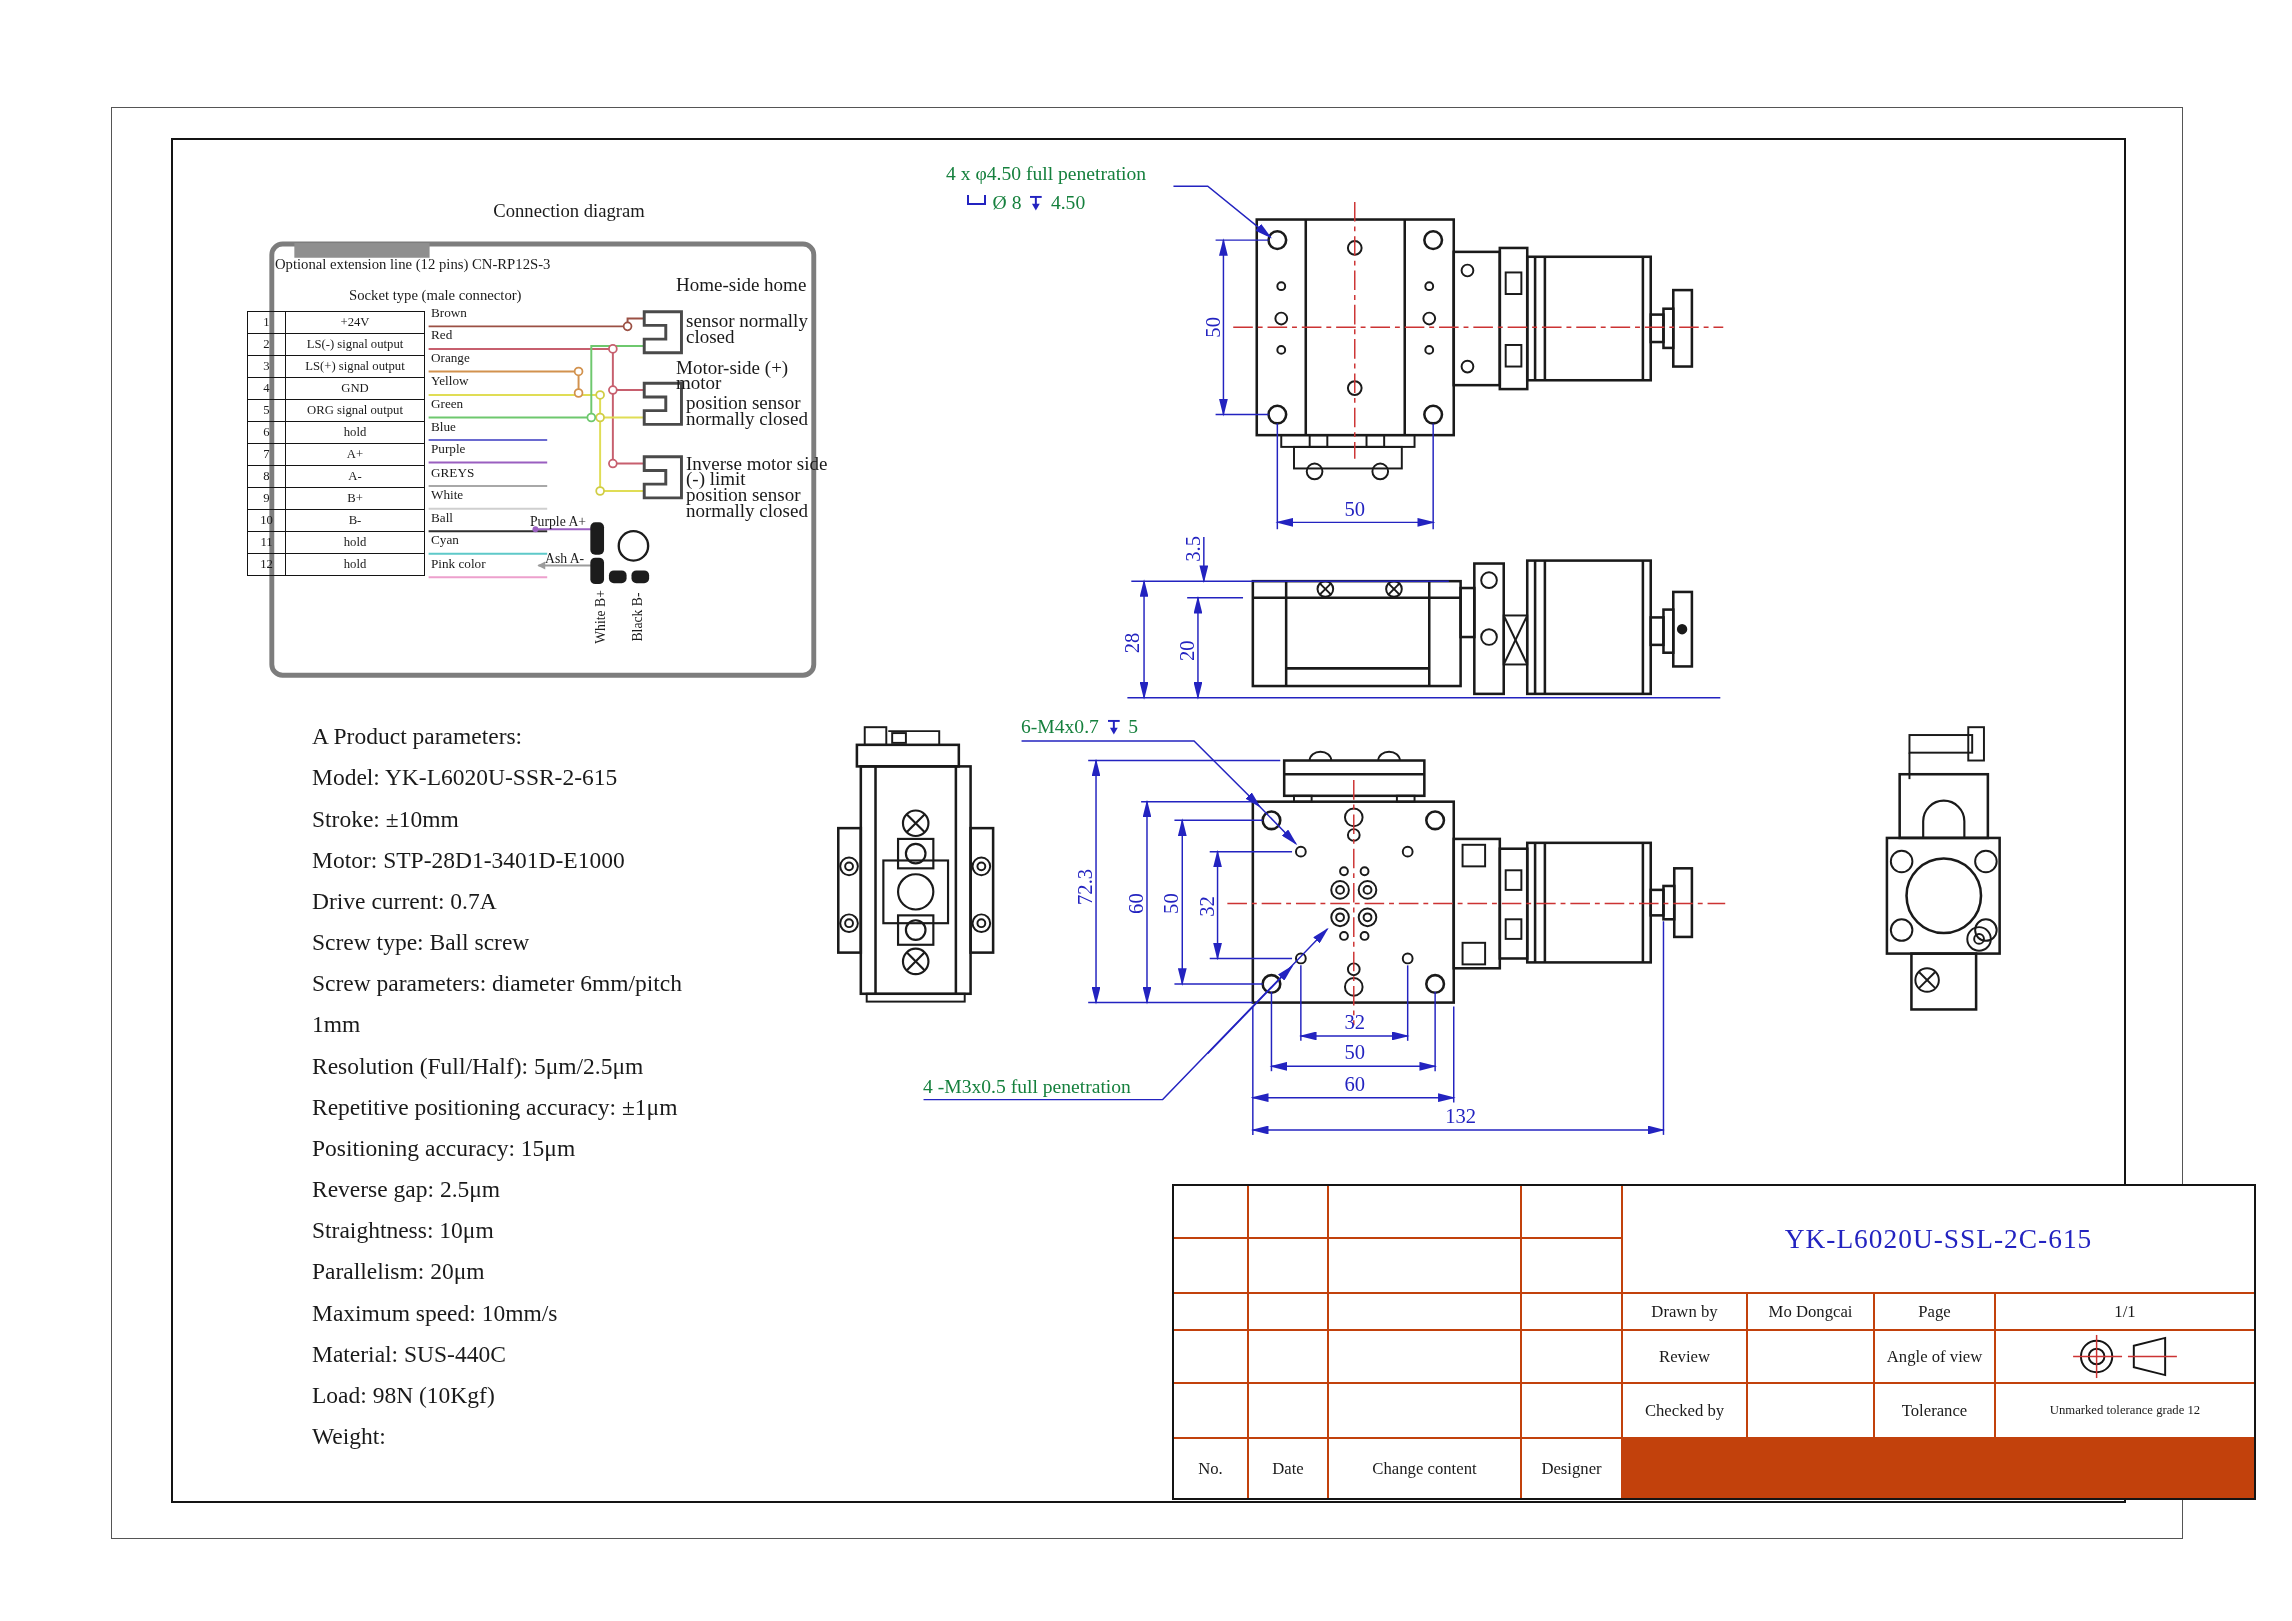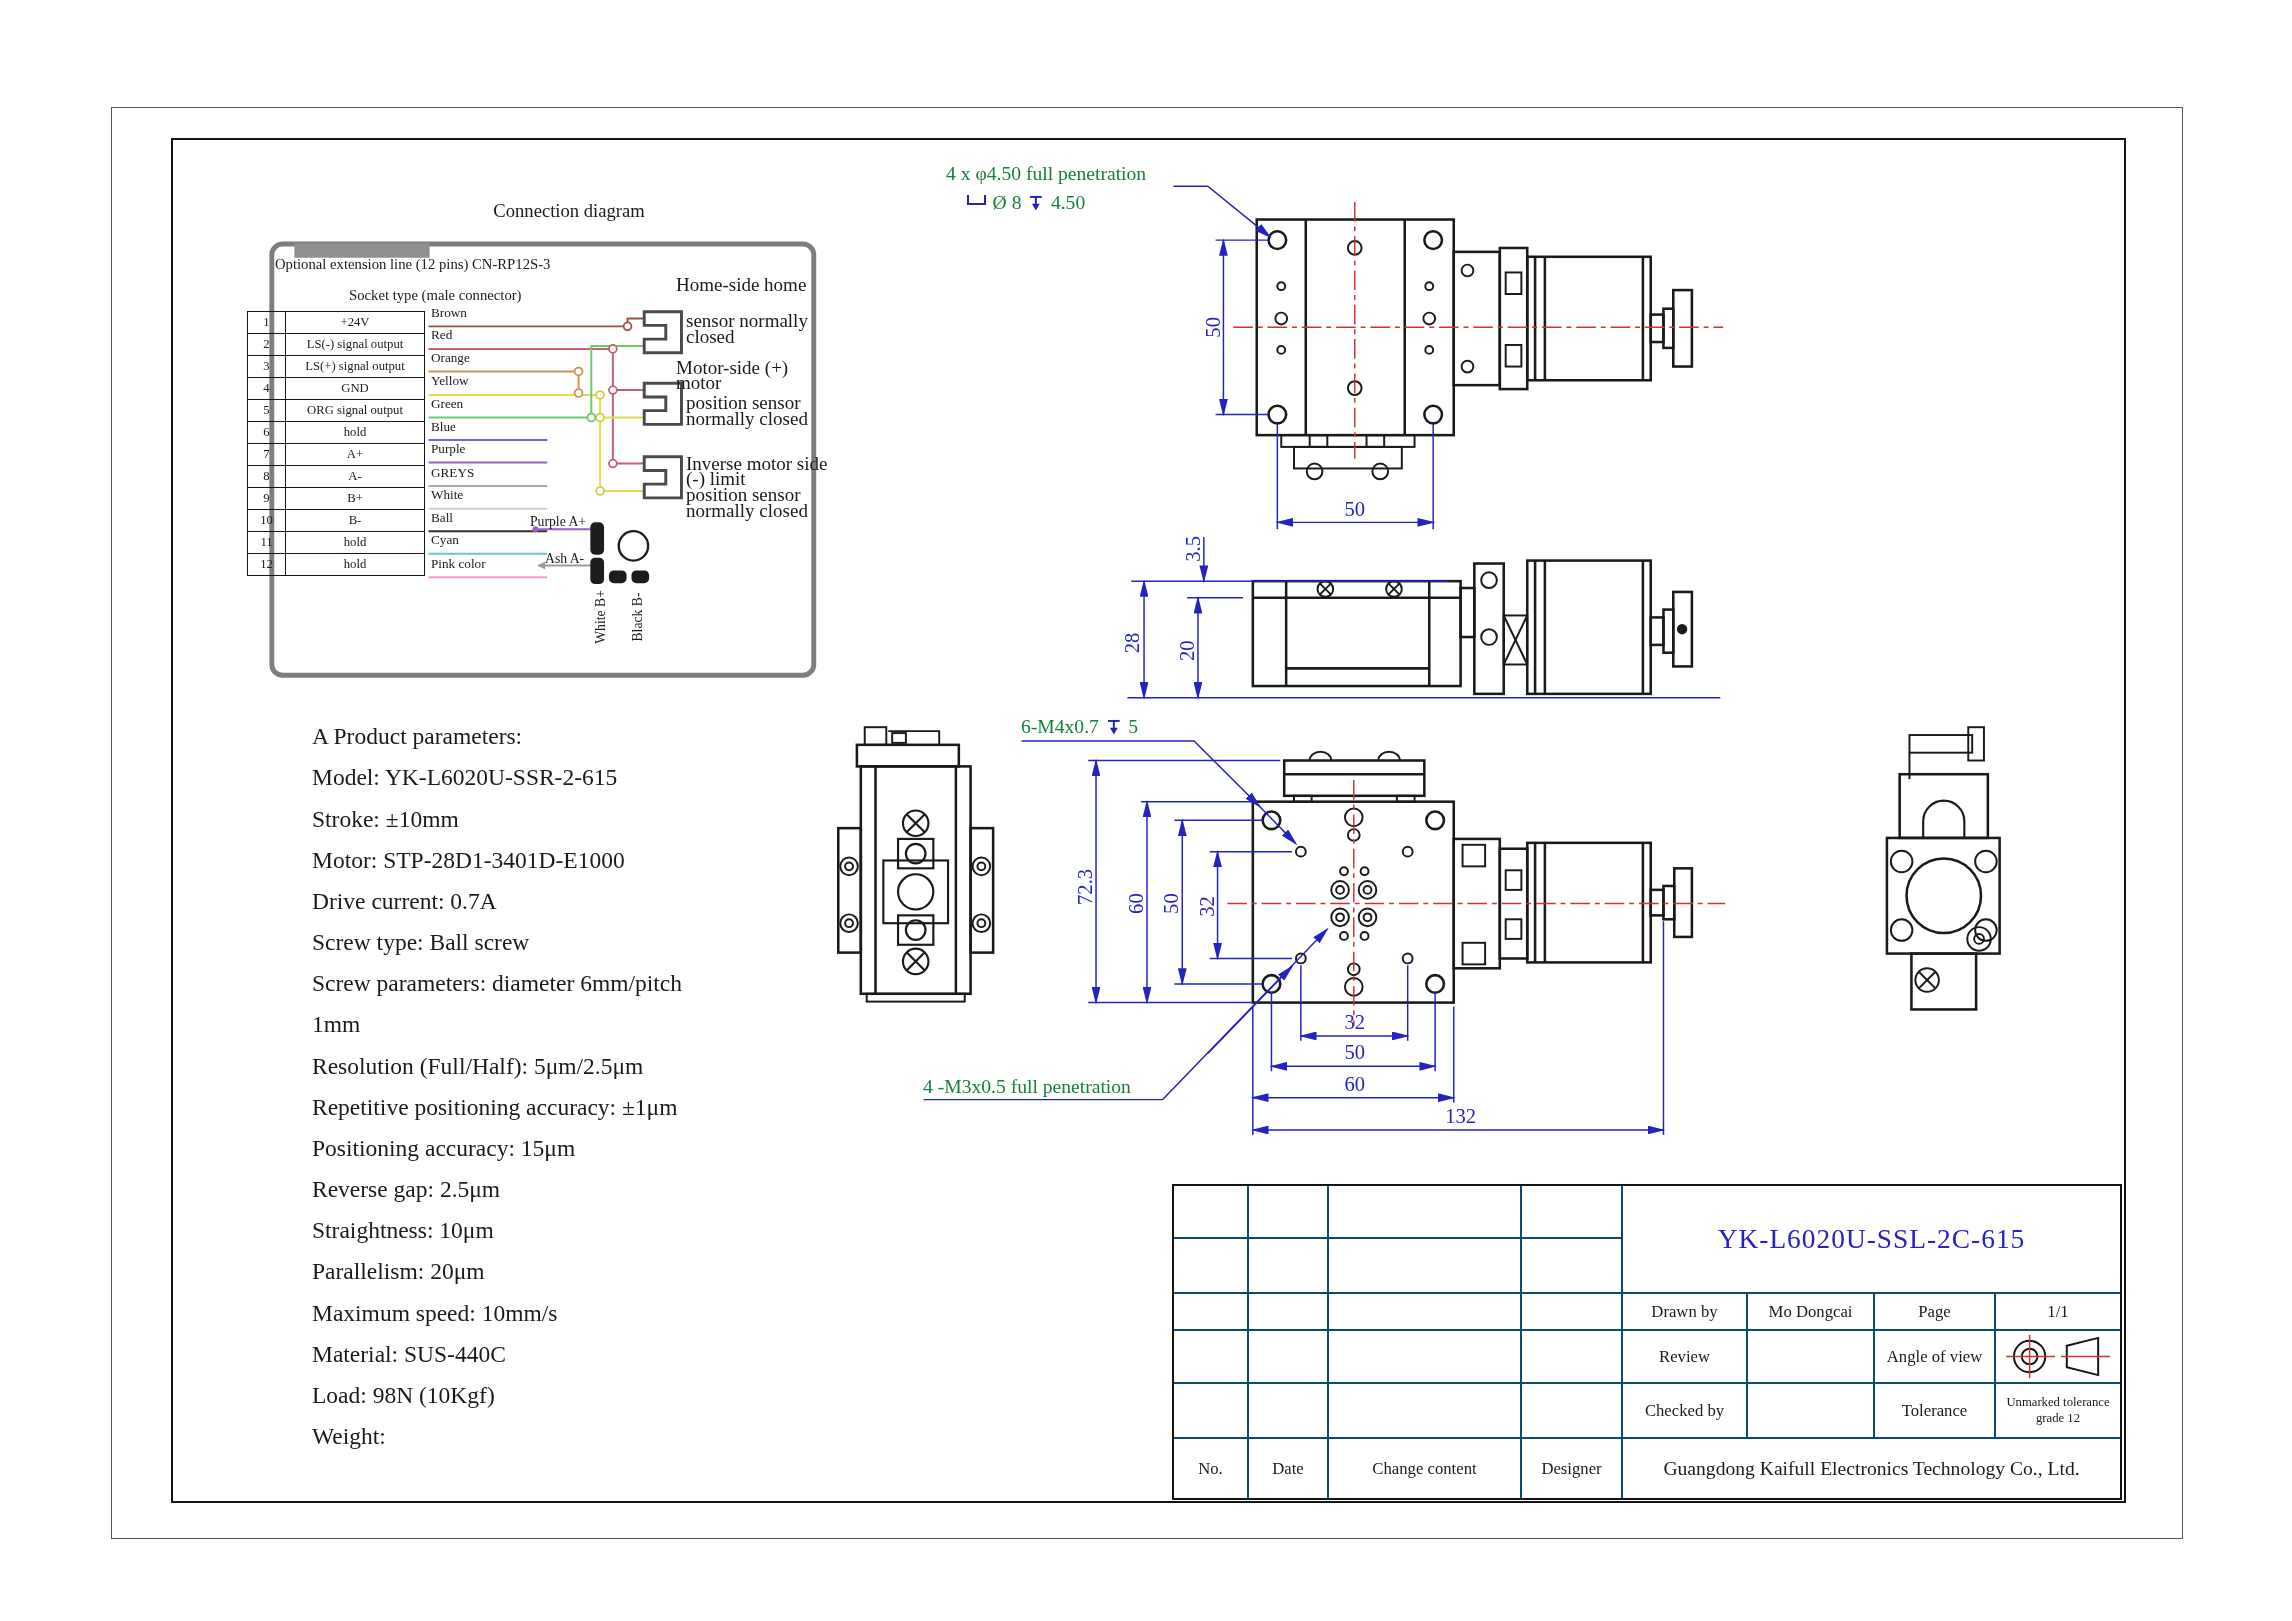"YK-L6020U-SSL-2C-615" .tblock { background: #0c4a6e -> #c2410c; width: 950px -> 1084px }
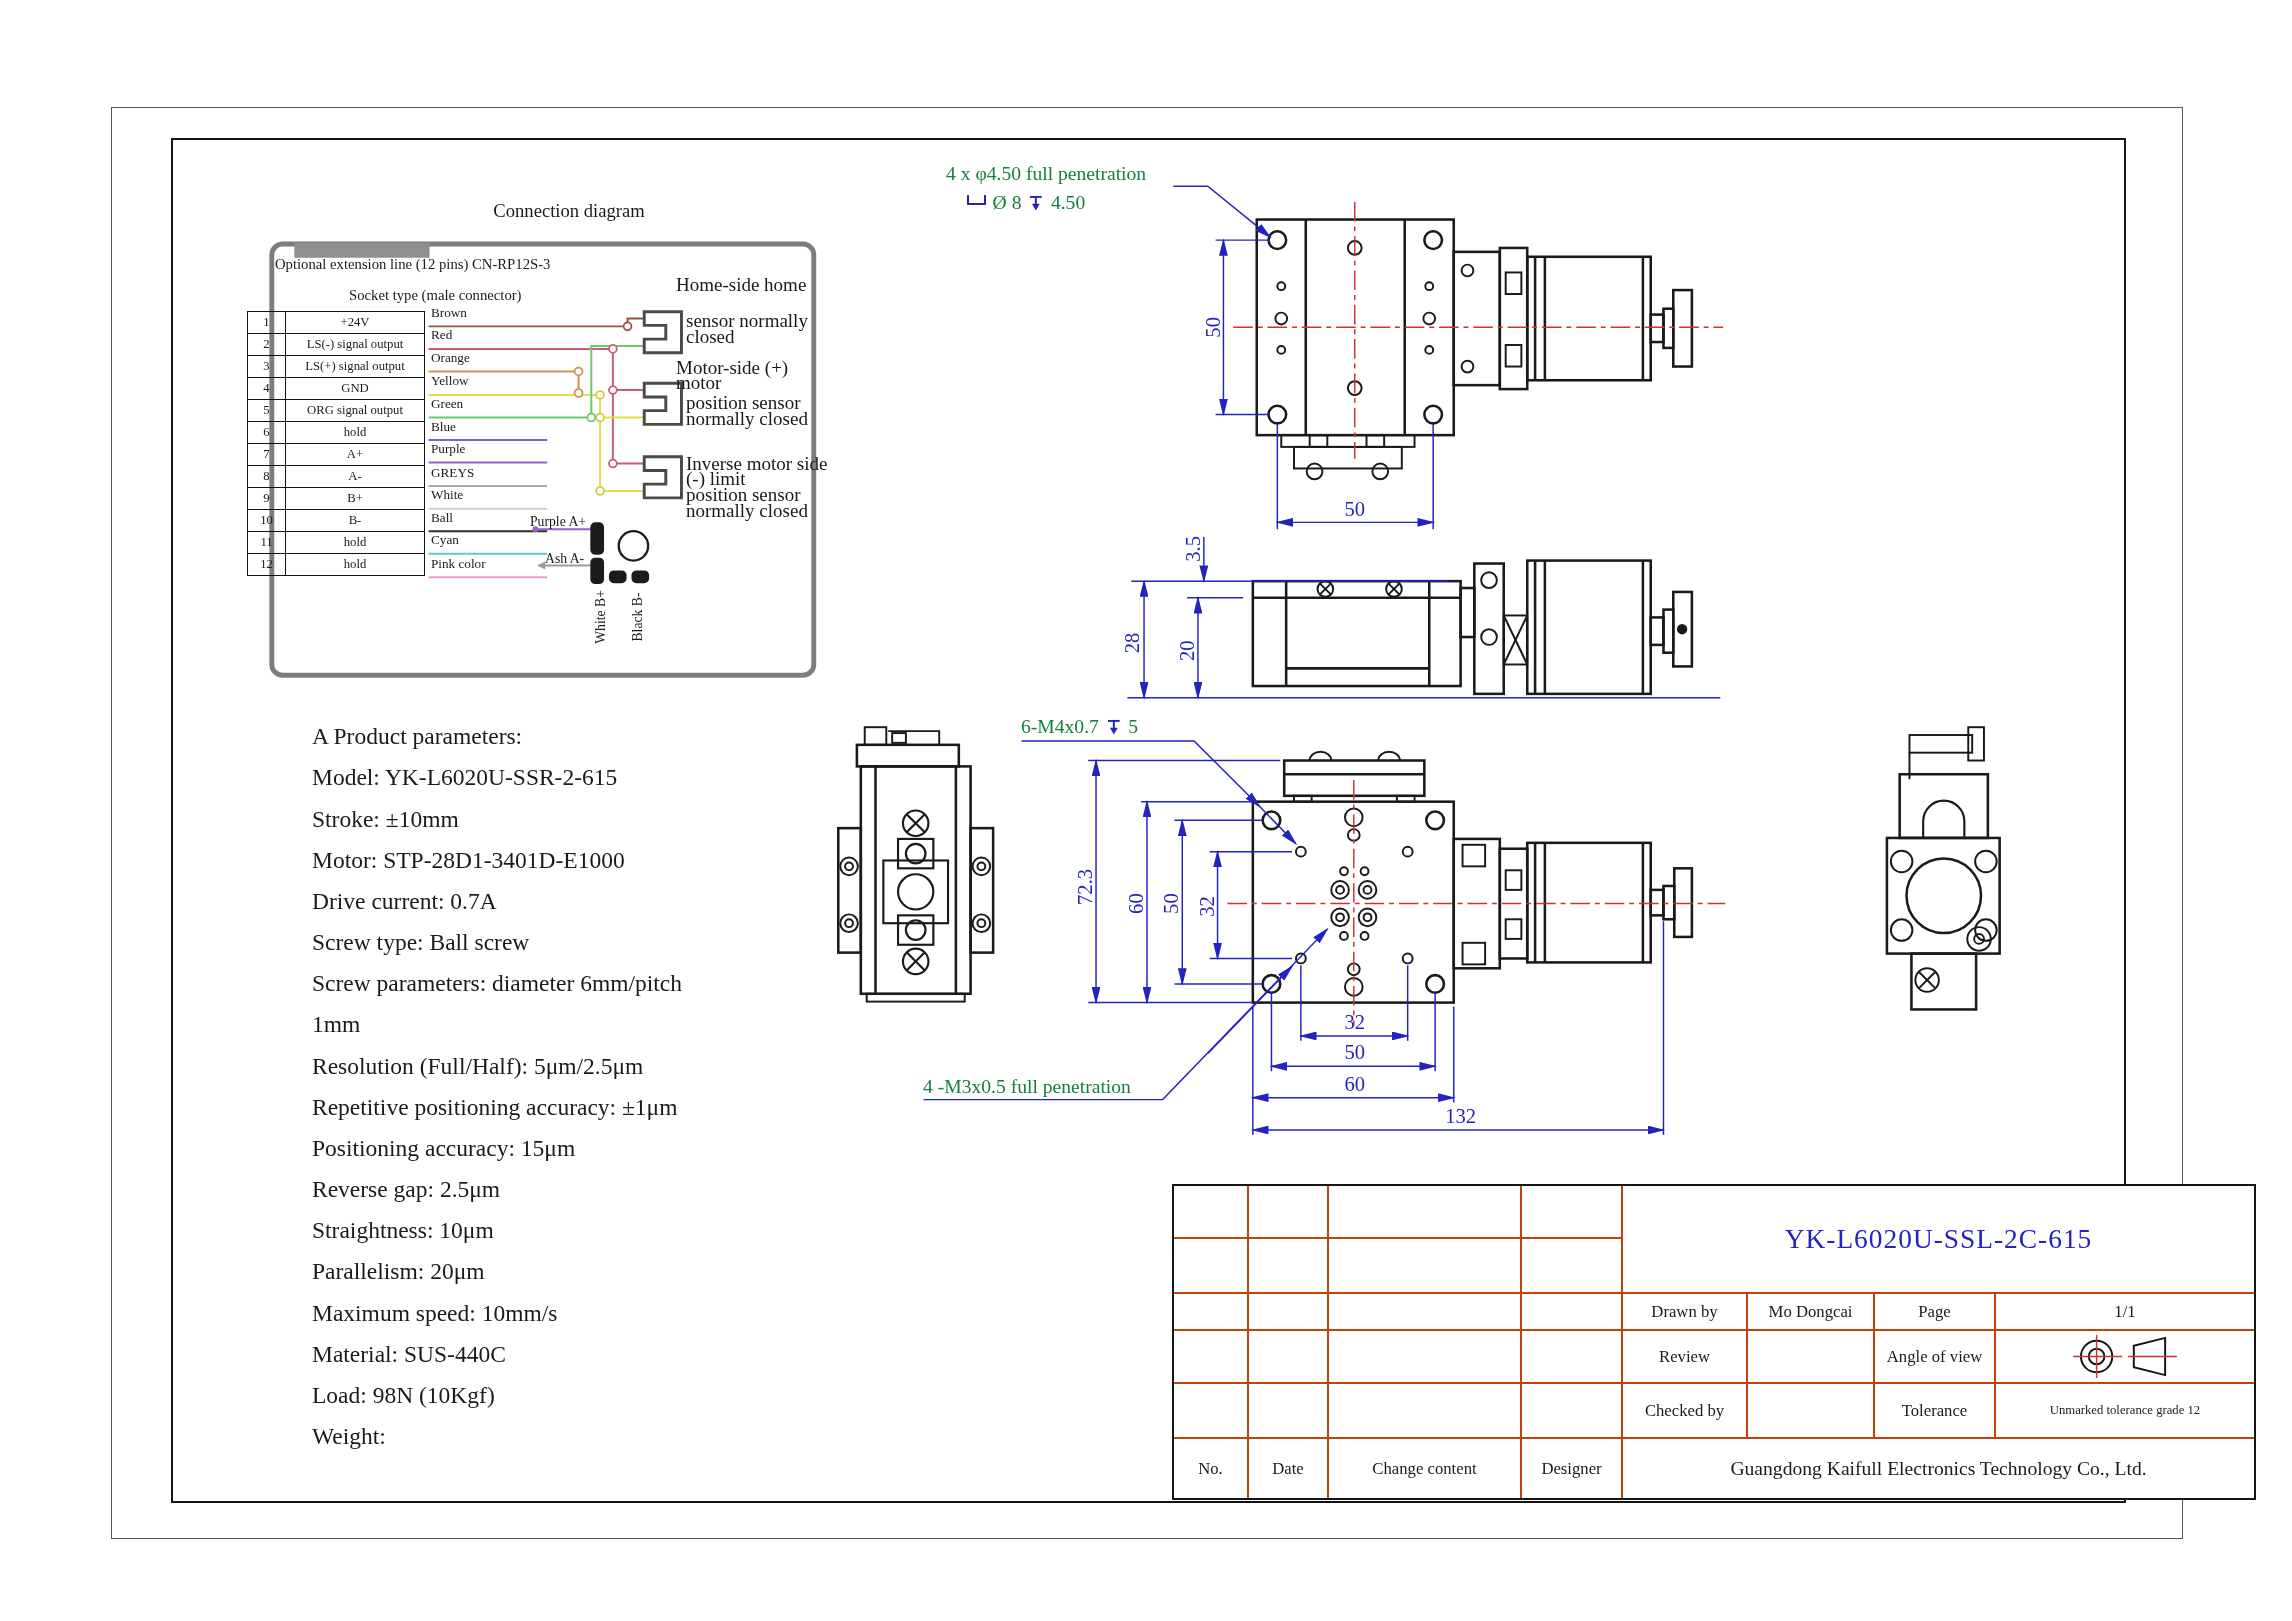"Guangdong Kaifull Electronics Technology" div.tc { html: <div>Guangdong Kaifull Electronics Technology Co., Ltd.</div> -> none }
